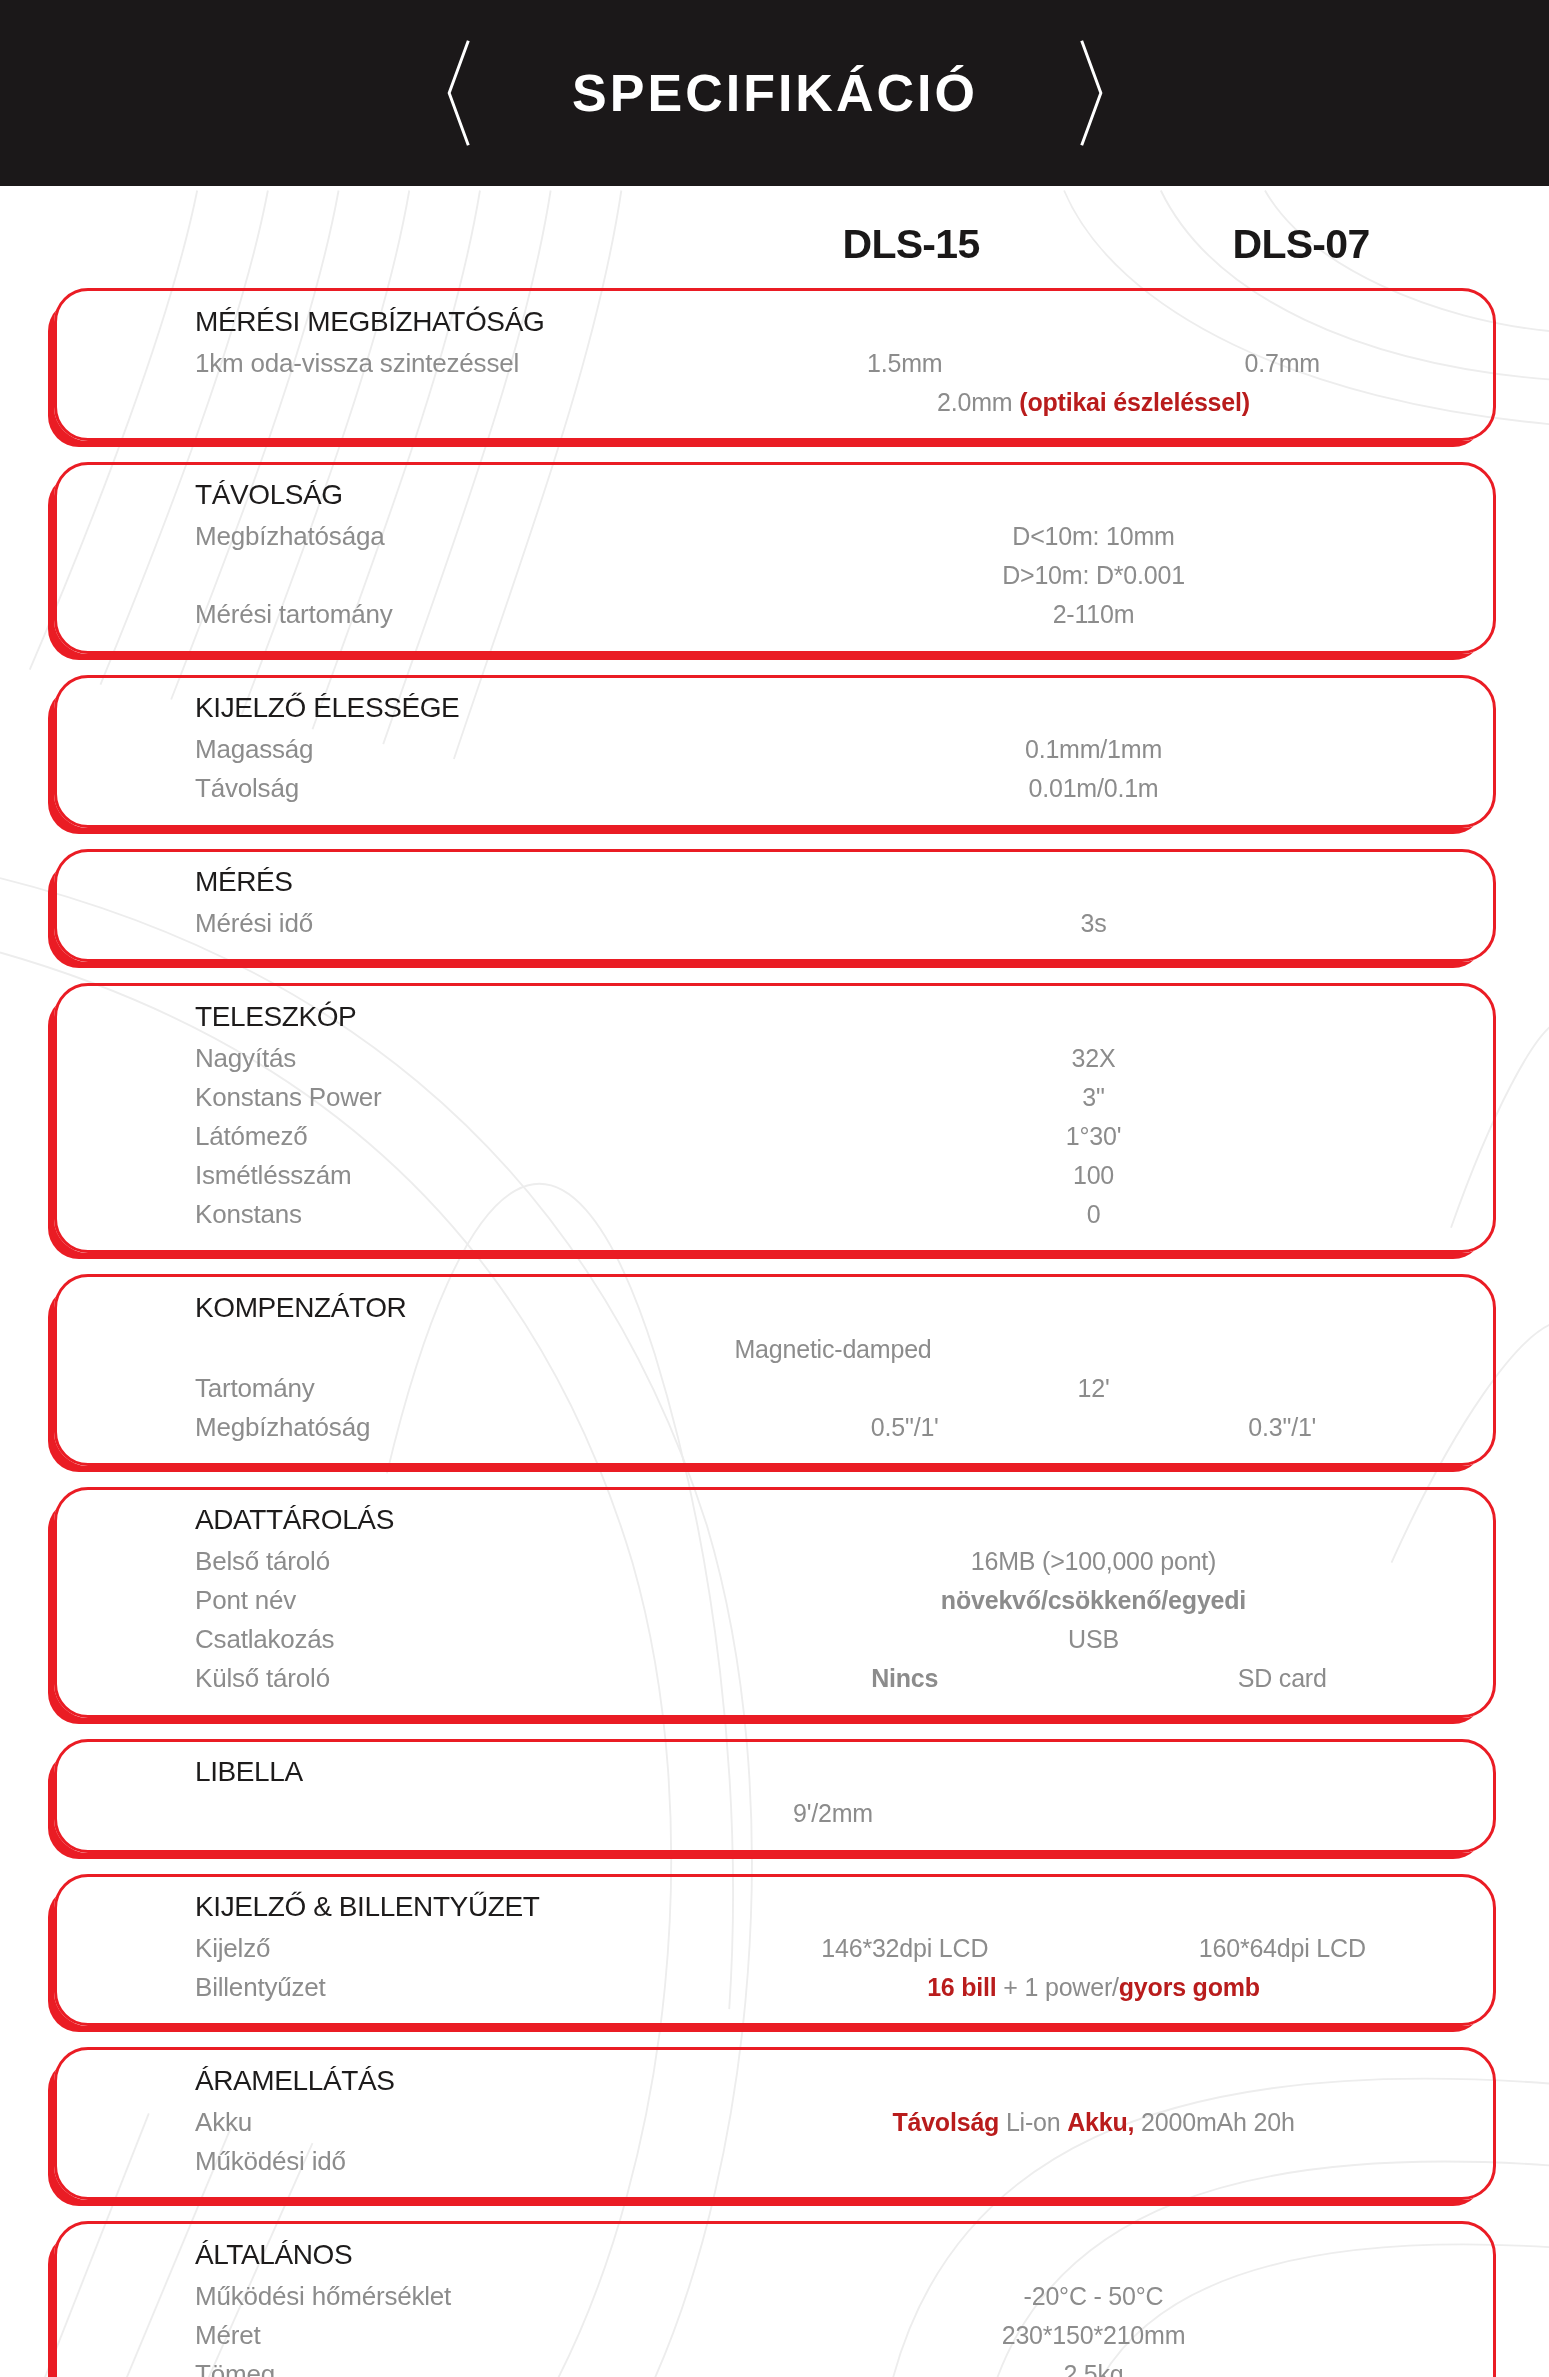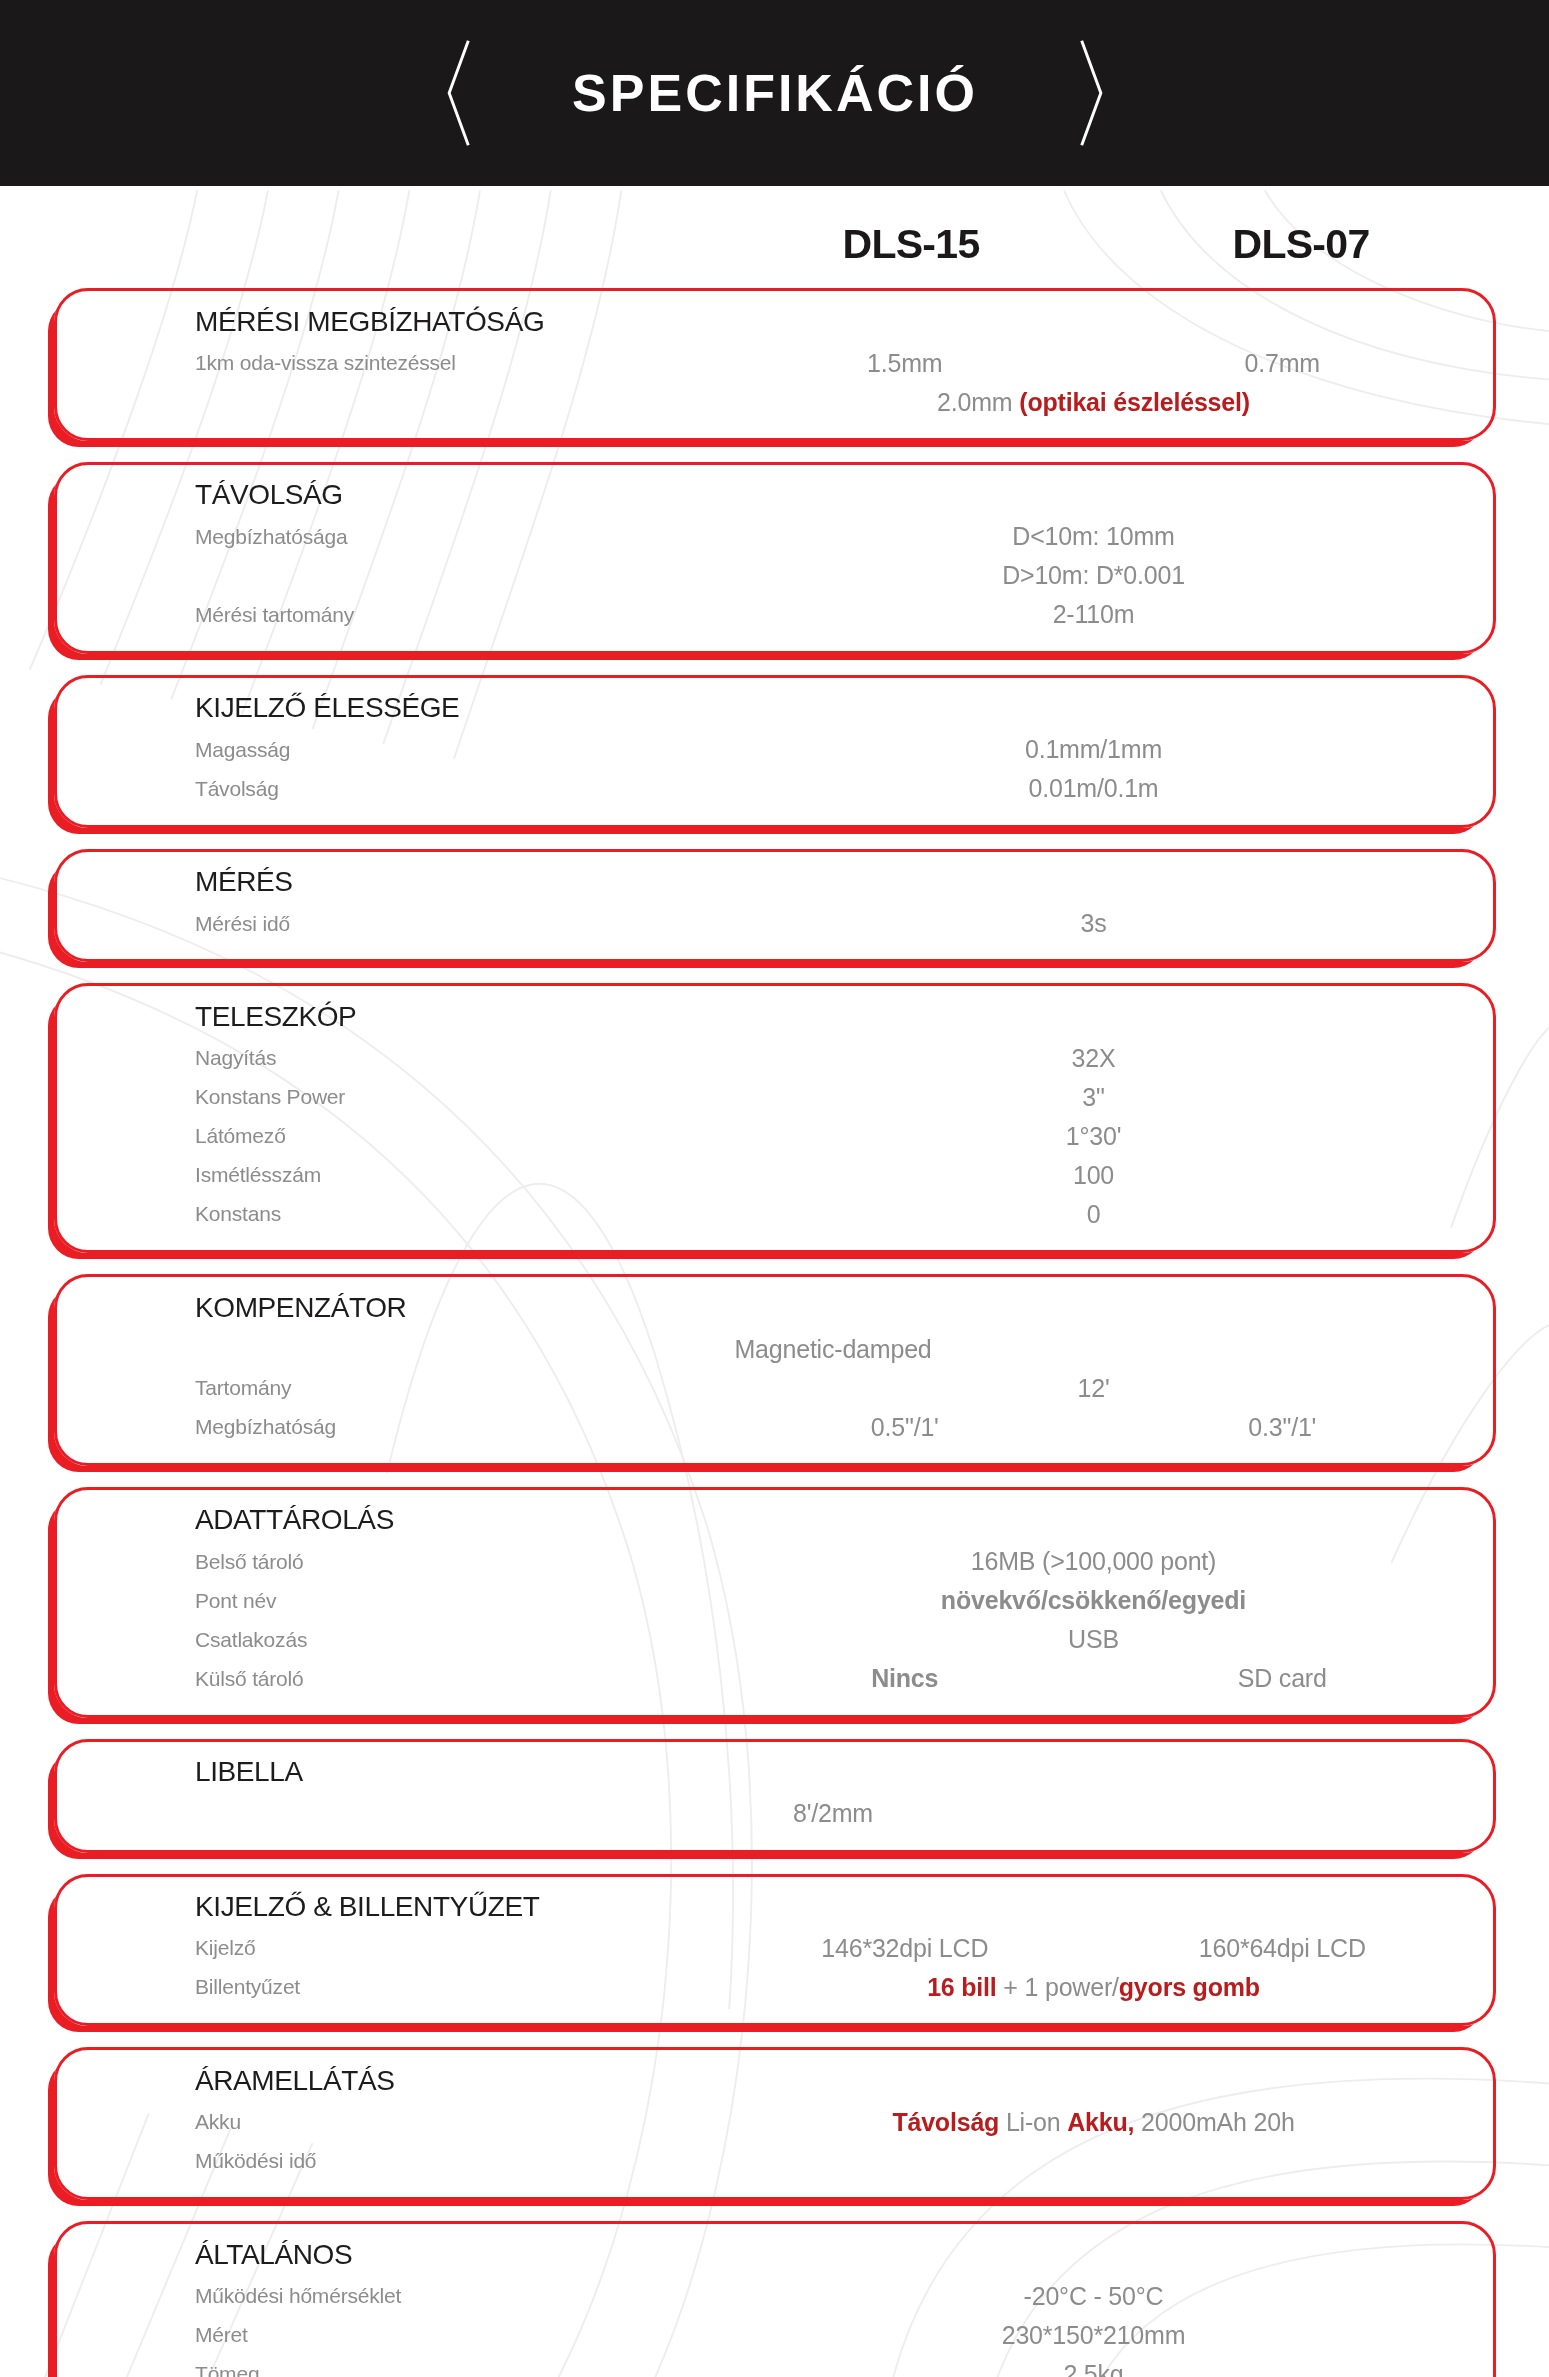"1km oda-vissza szintezéssel" .label { font-size: 21px -> 26px }
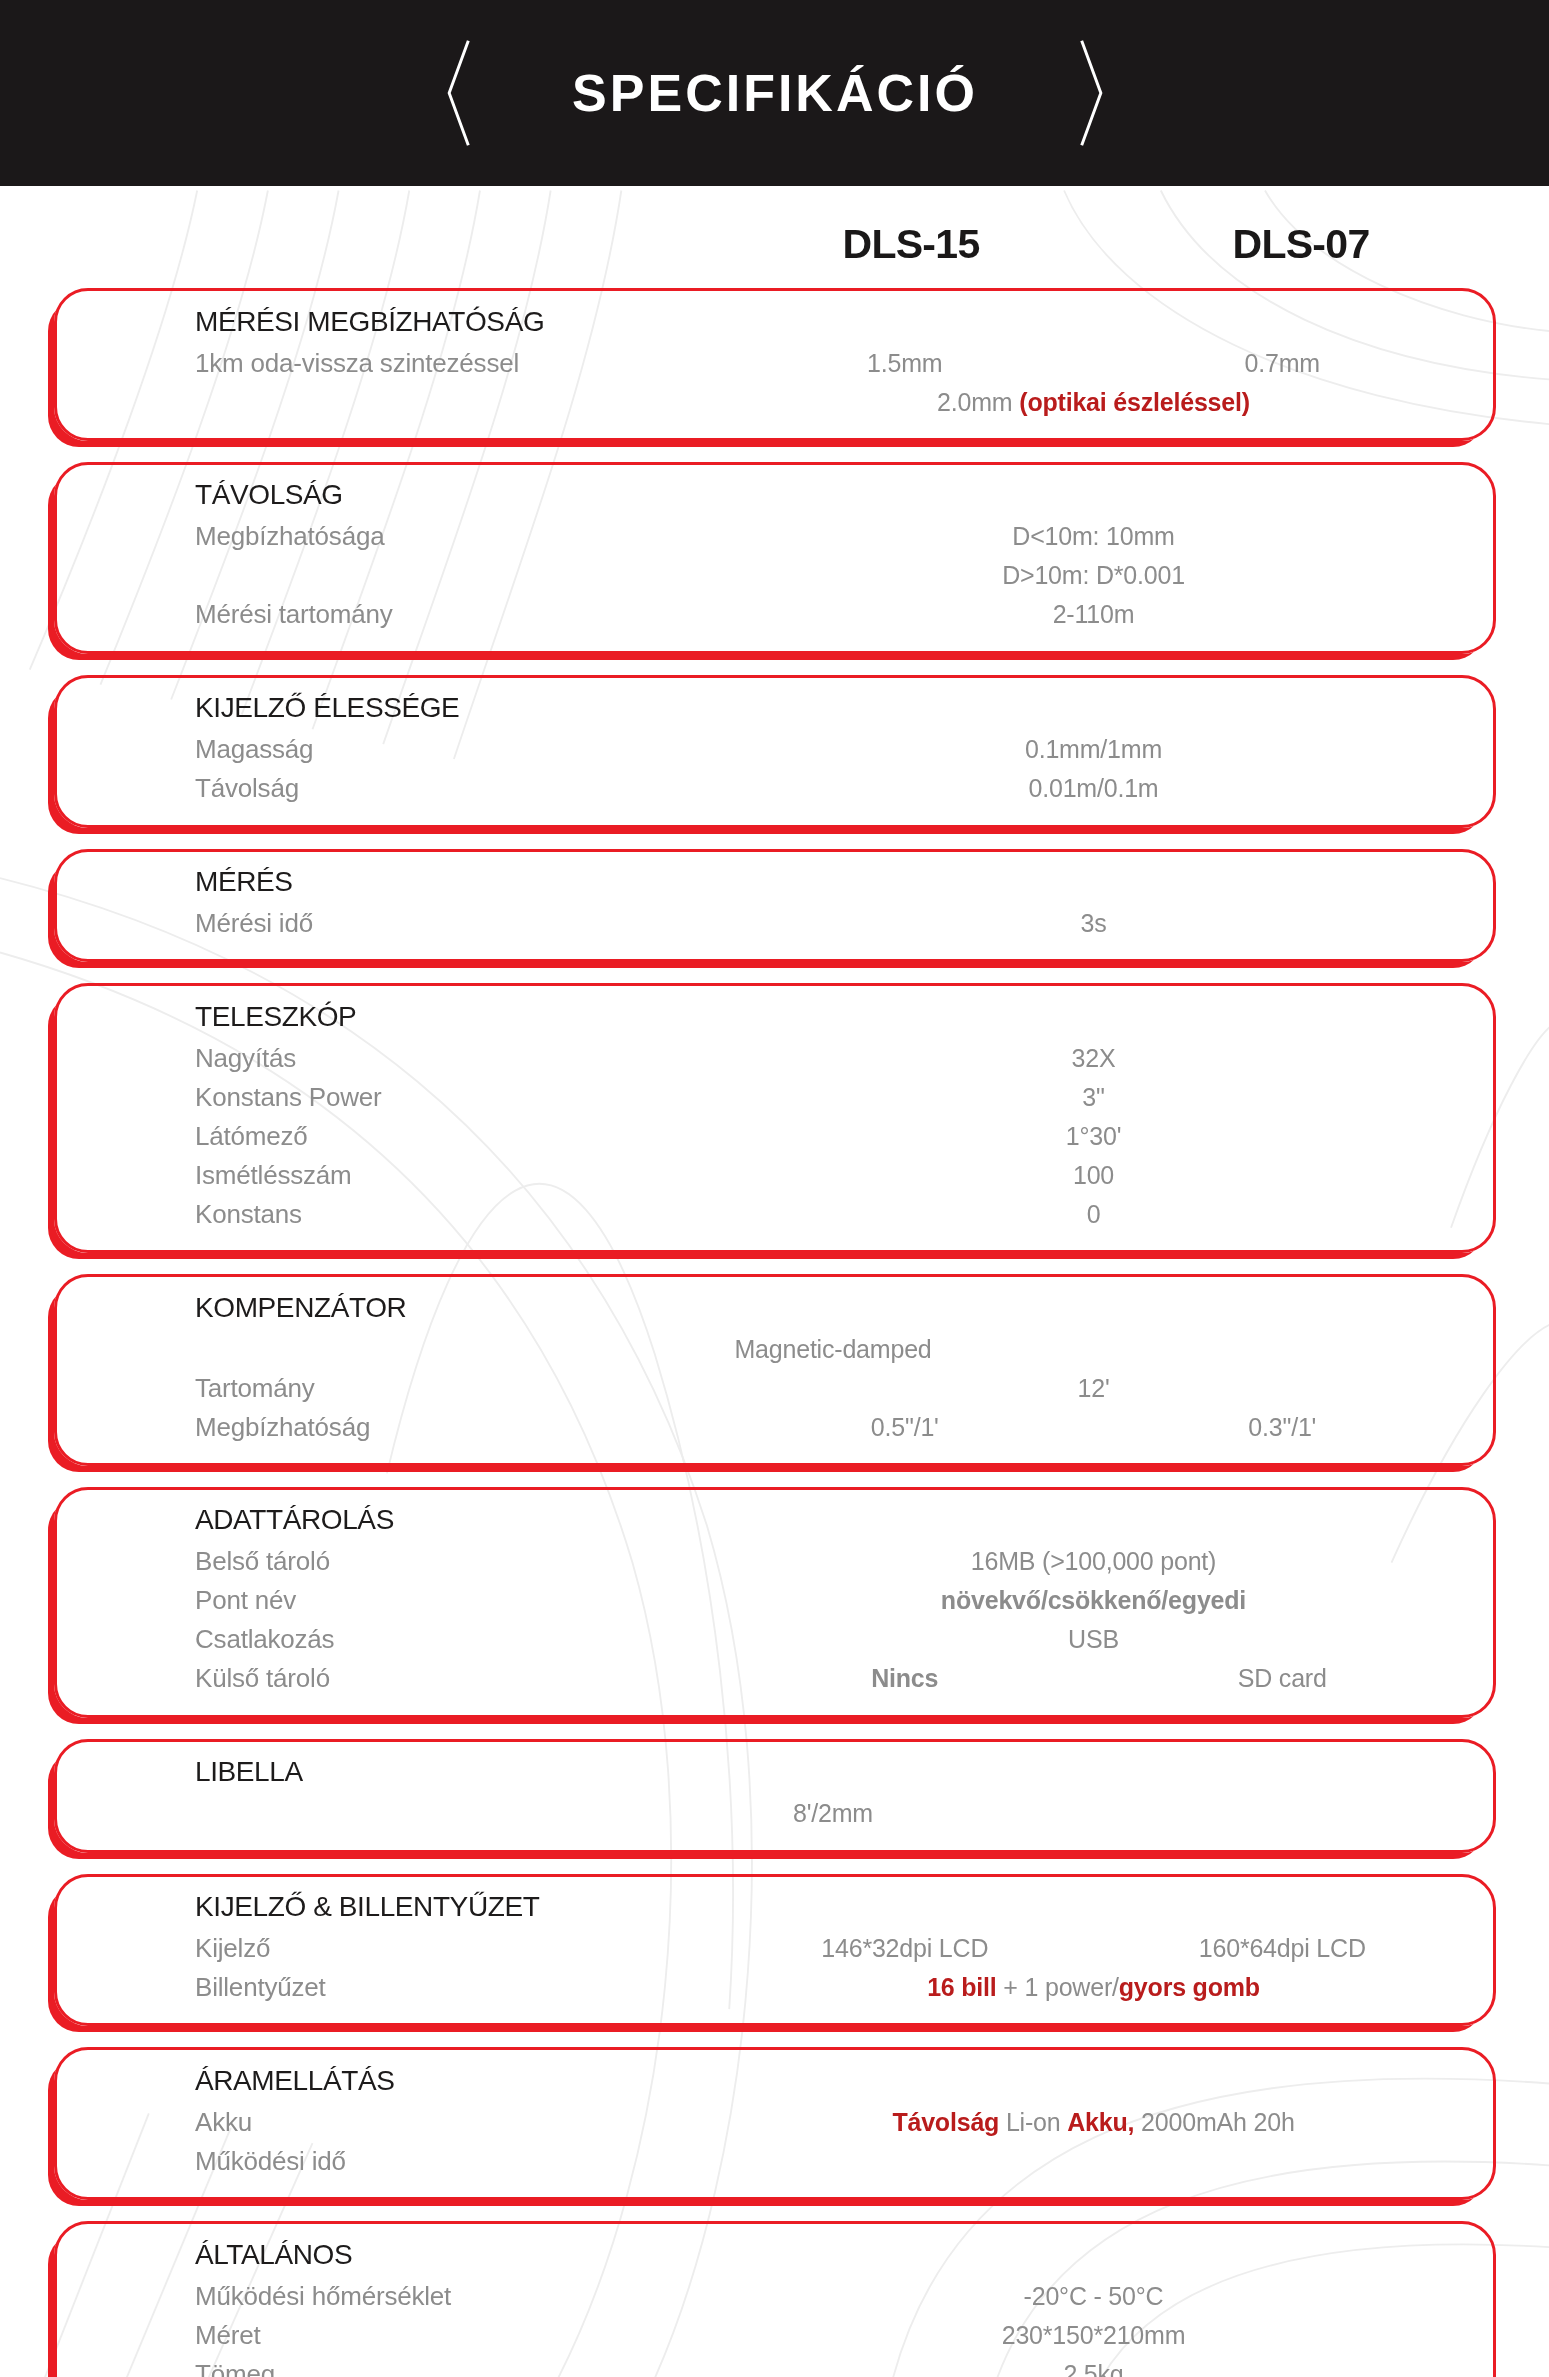"8'/2mm" div.cell { text: 8'/2mm -> 9'/2mm }
